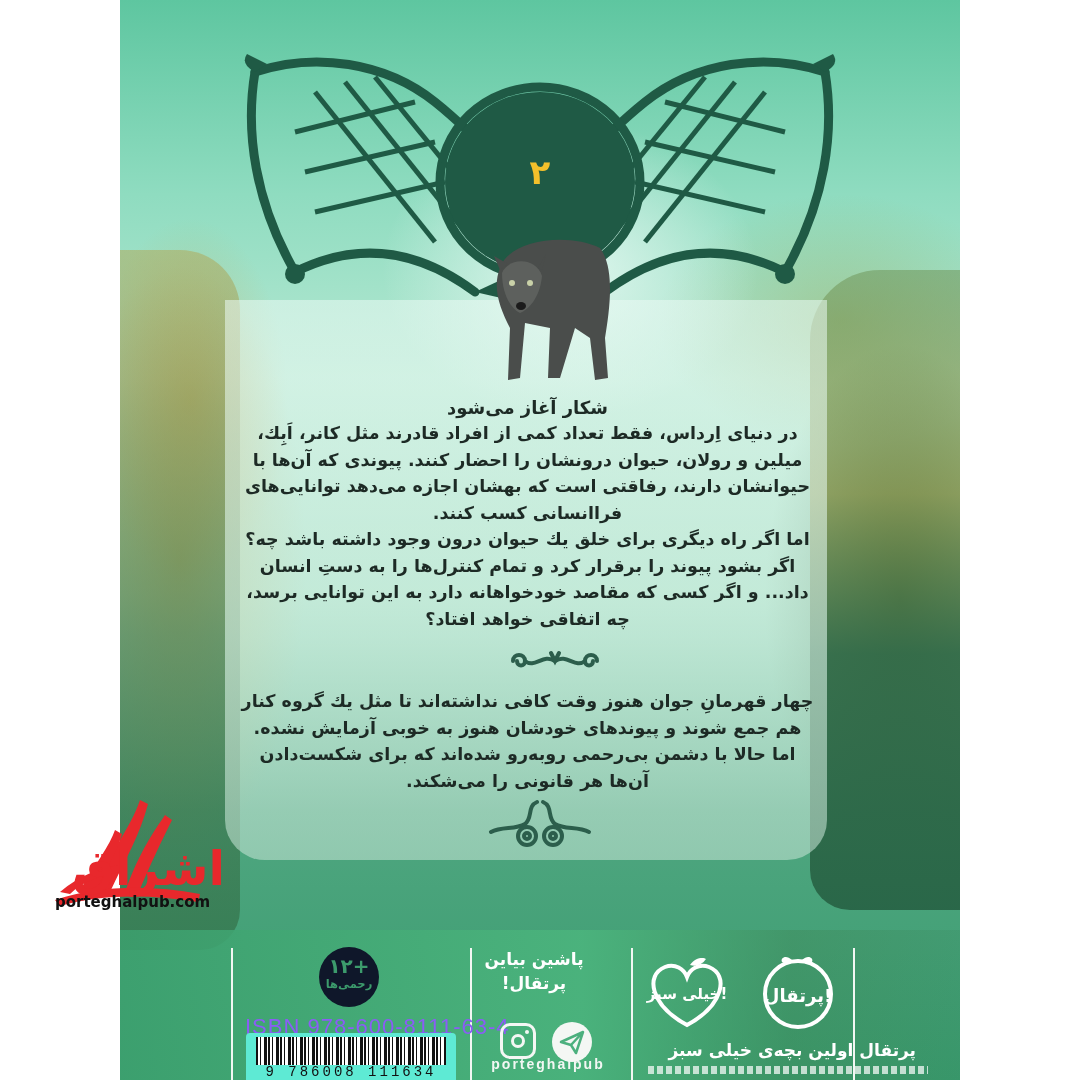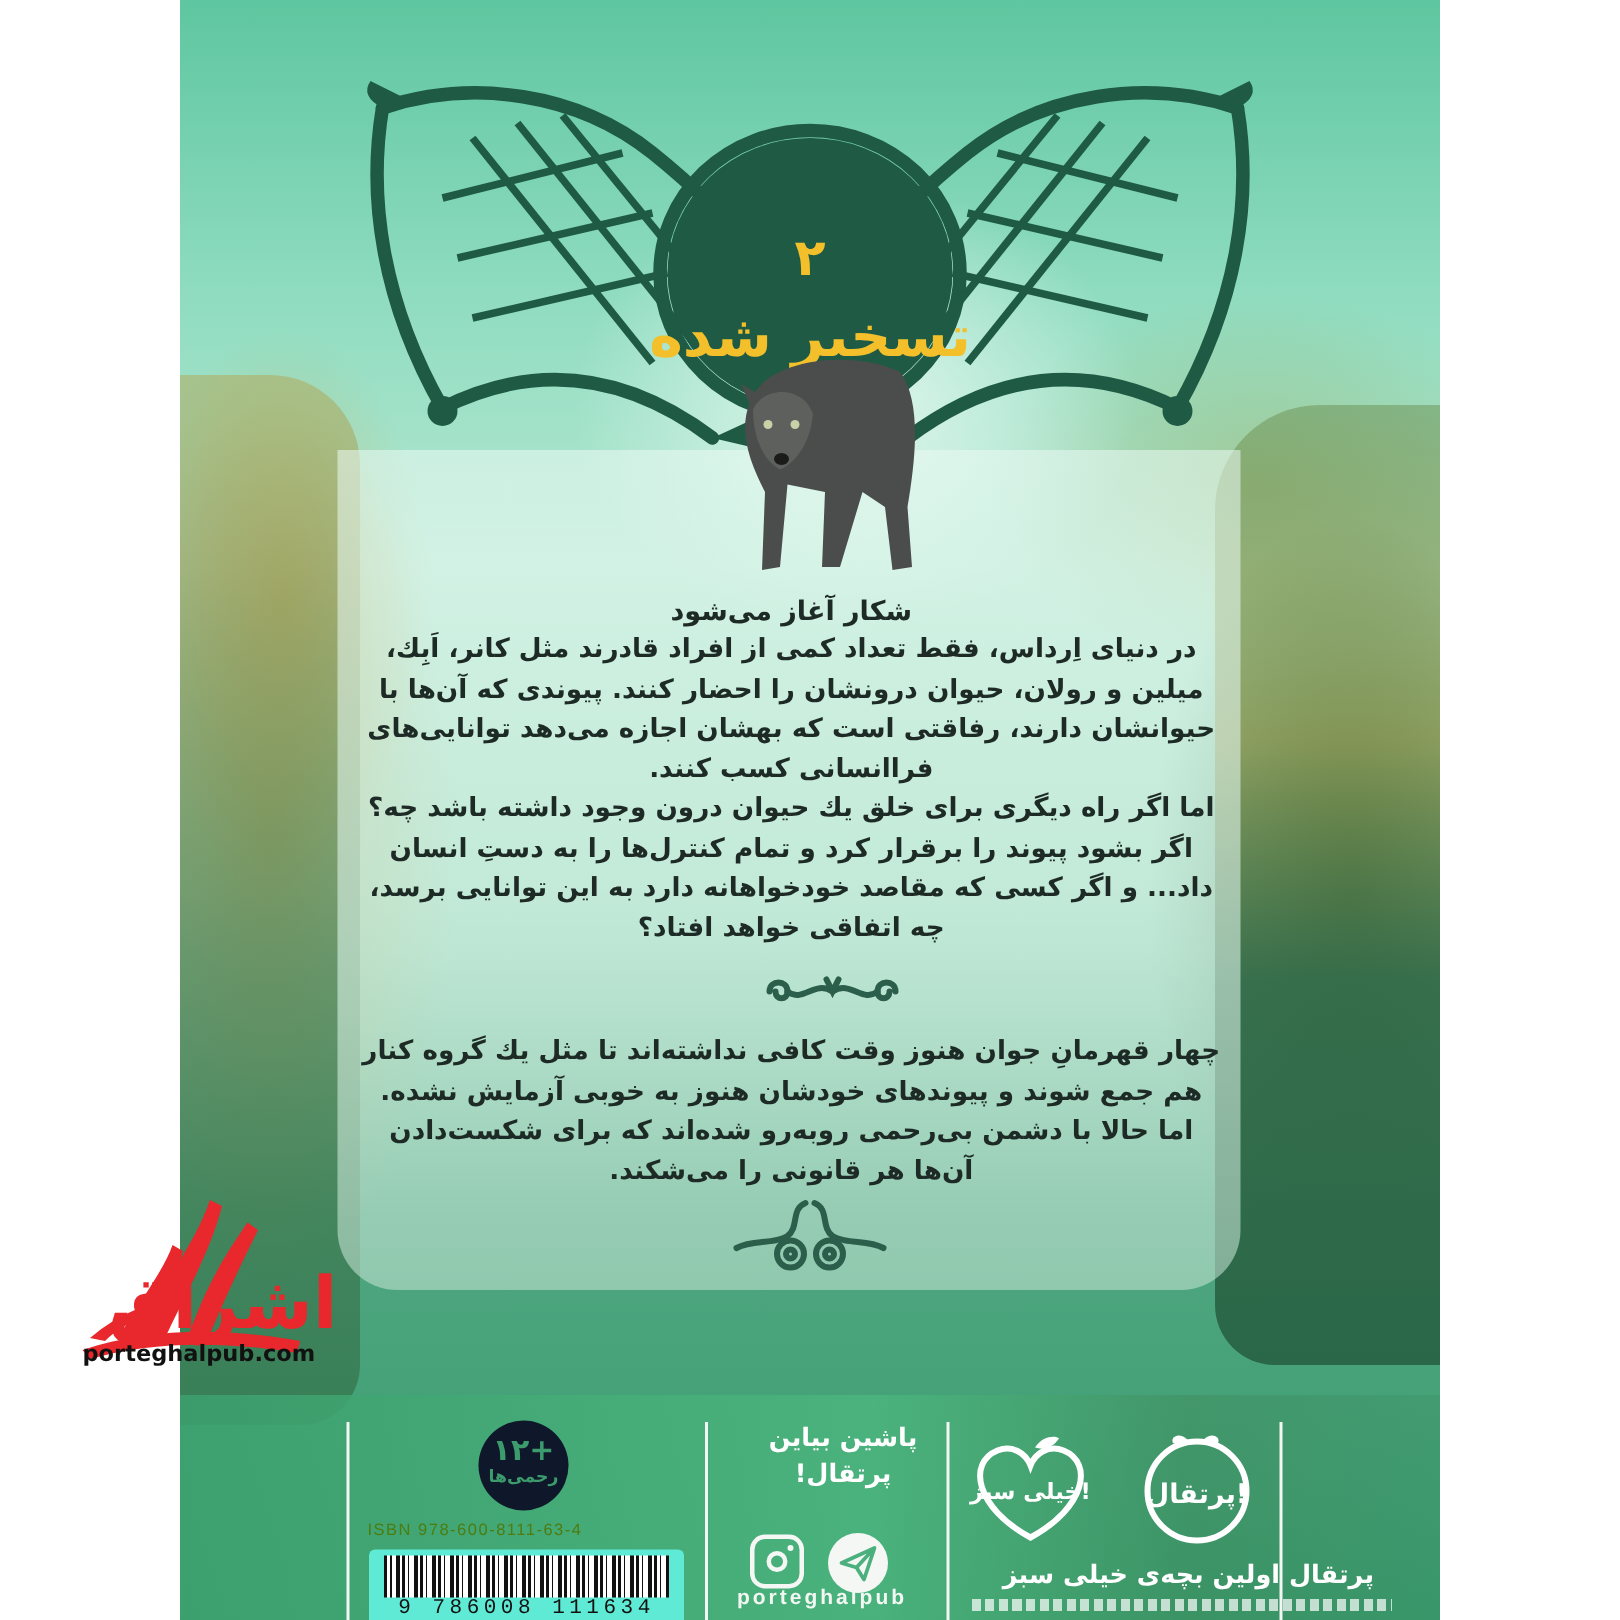"تسخیر شده" div.title { html: <div>تسخیر شده</div> -> none }
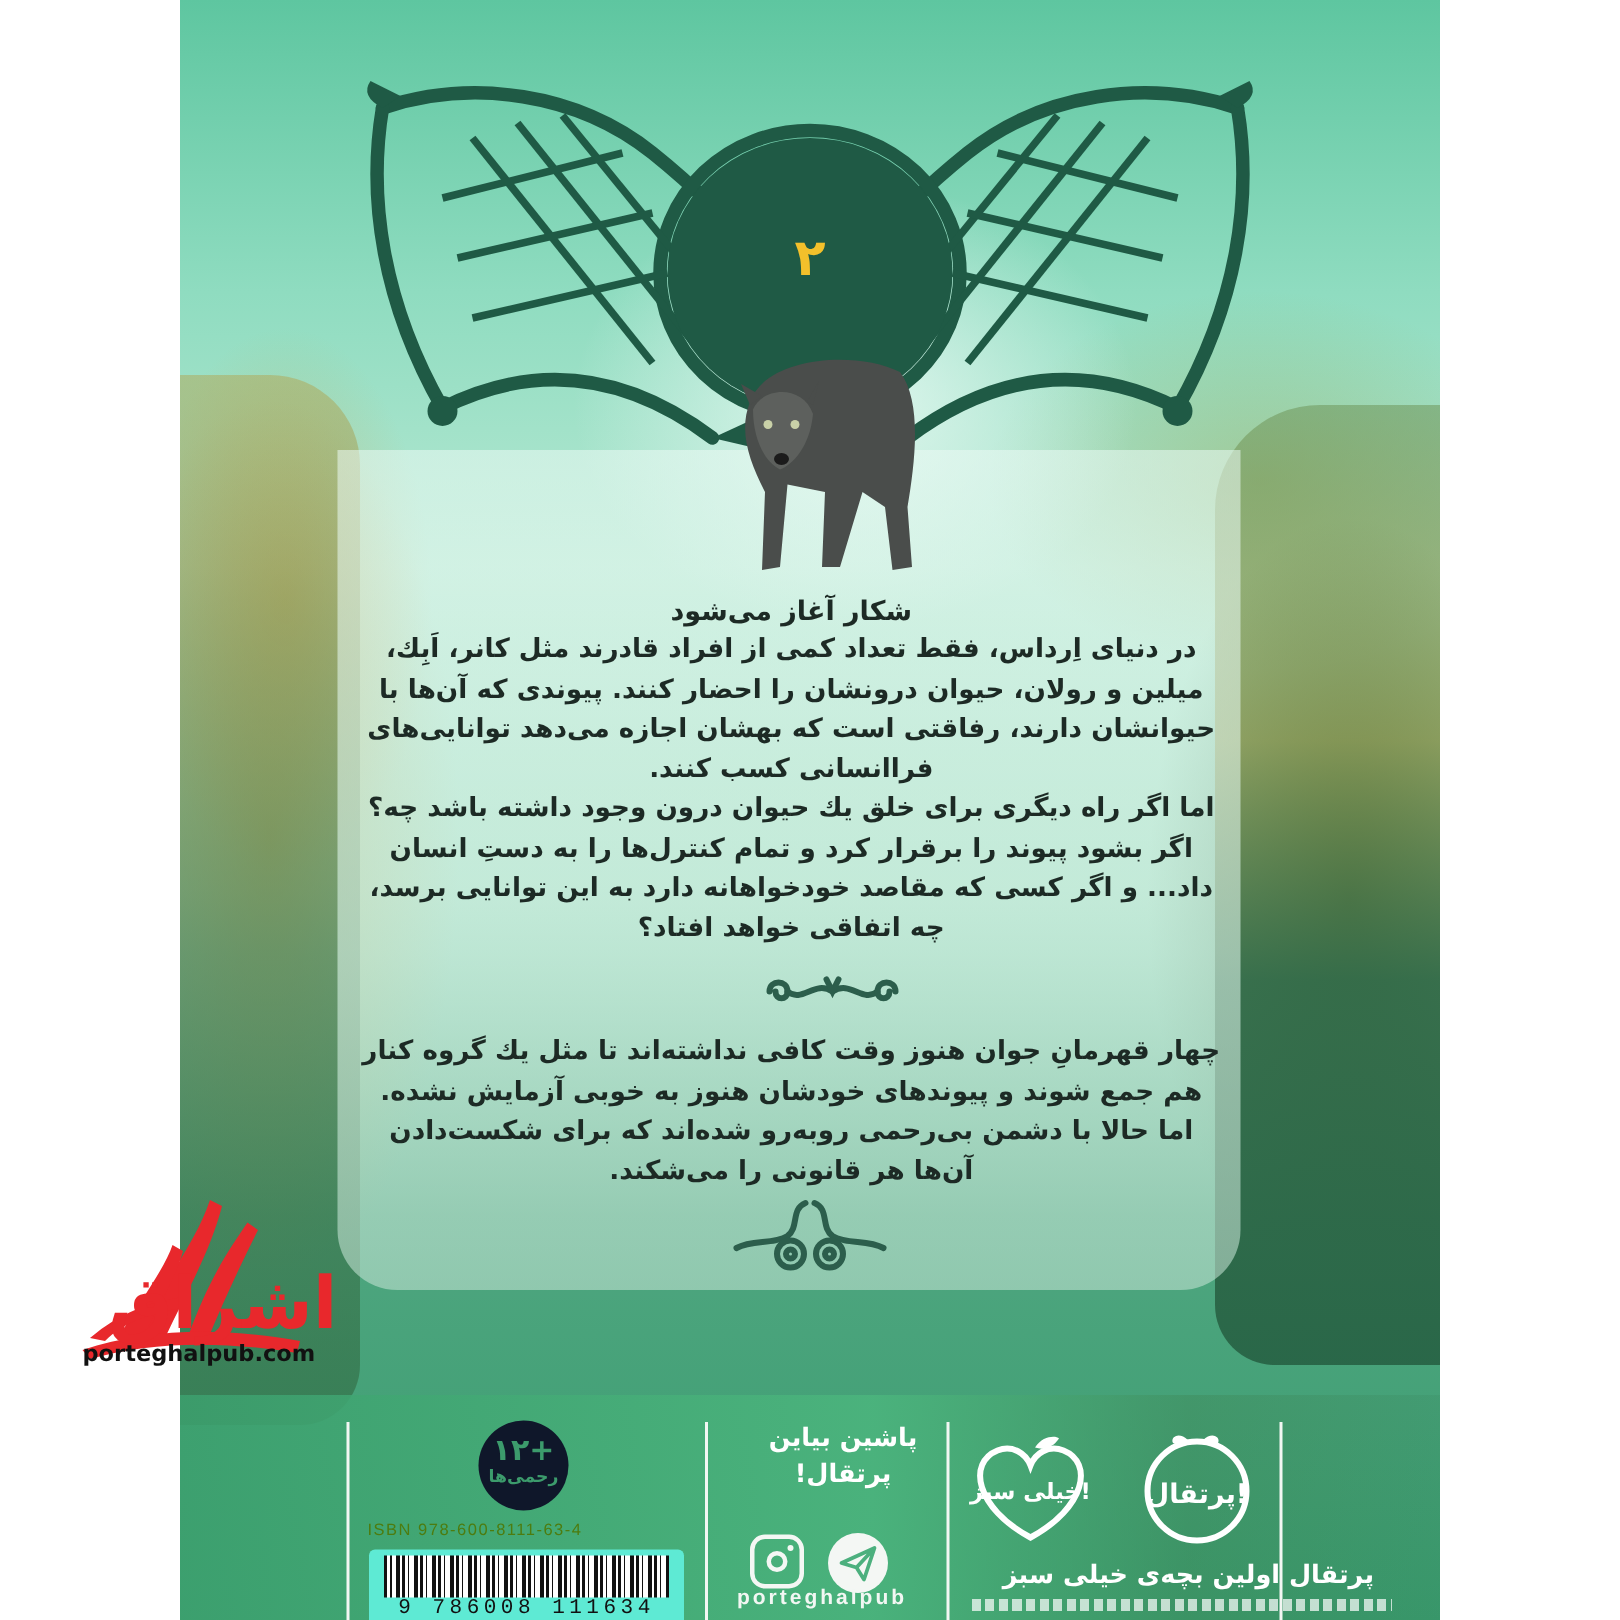"پاشین بیاین" .social-title { left: 482px -> 454px }
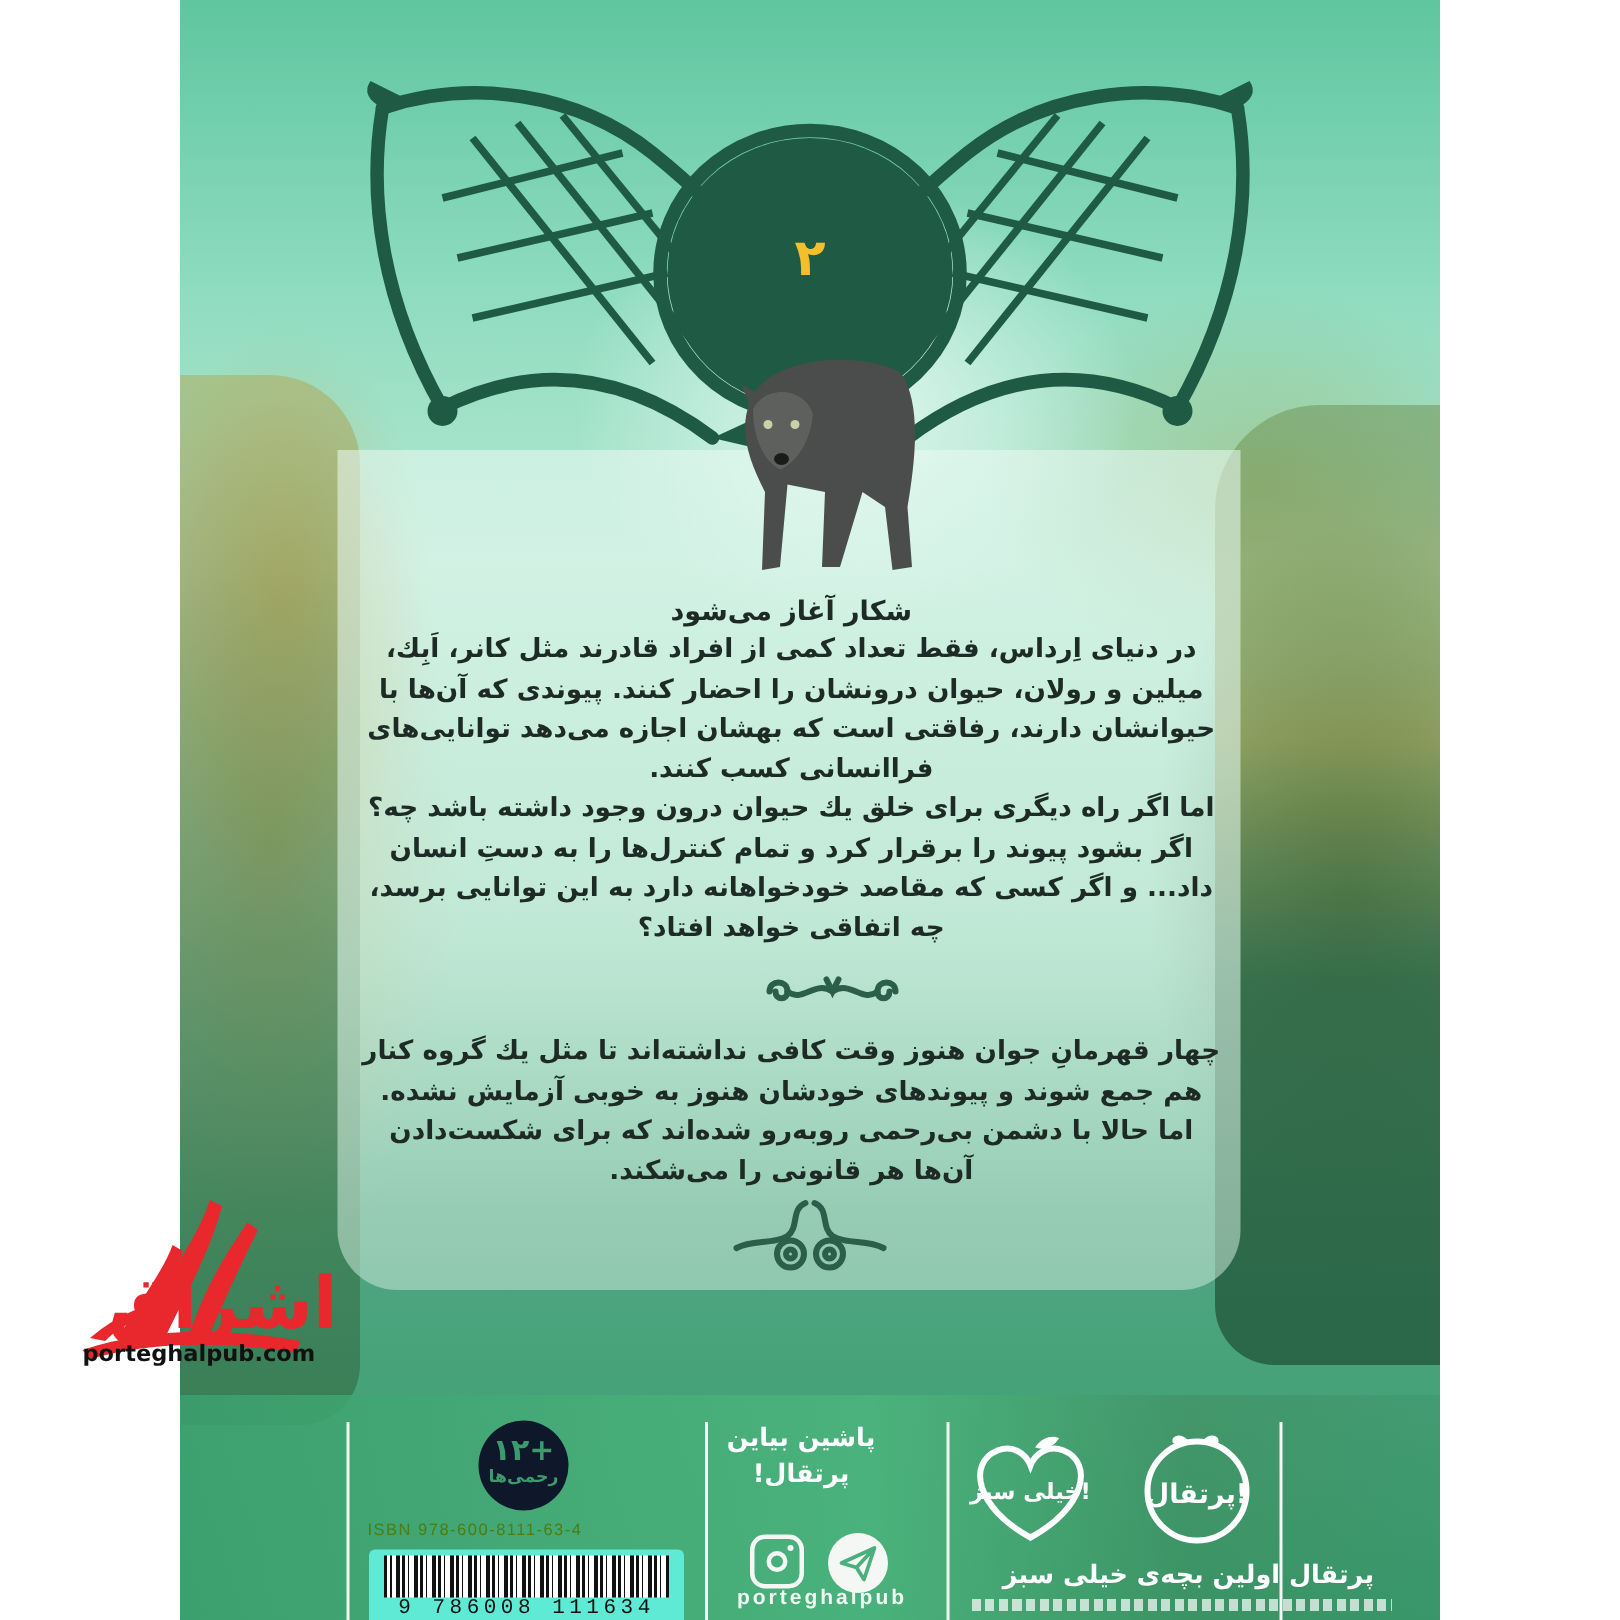"ISBN 978-600-8111-63-4" .isbn { color: #4d7c0f -> #8b5cf6; font-size: 11px -> 22px }
